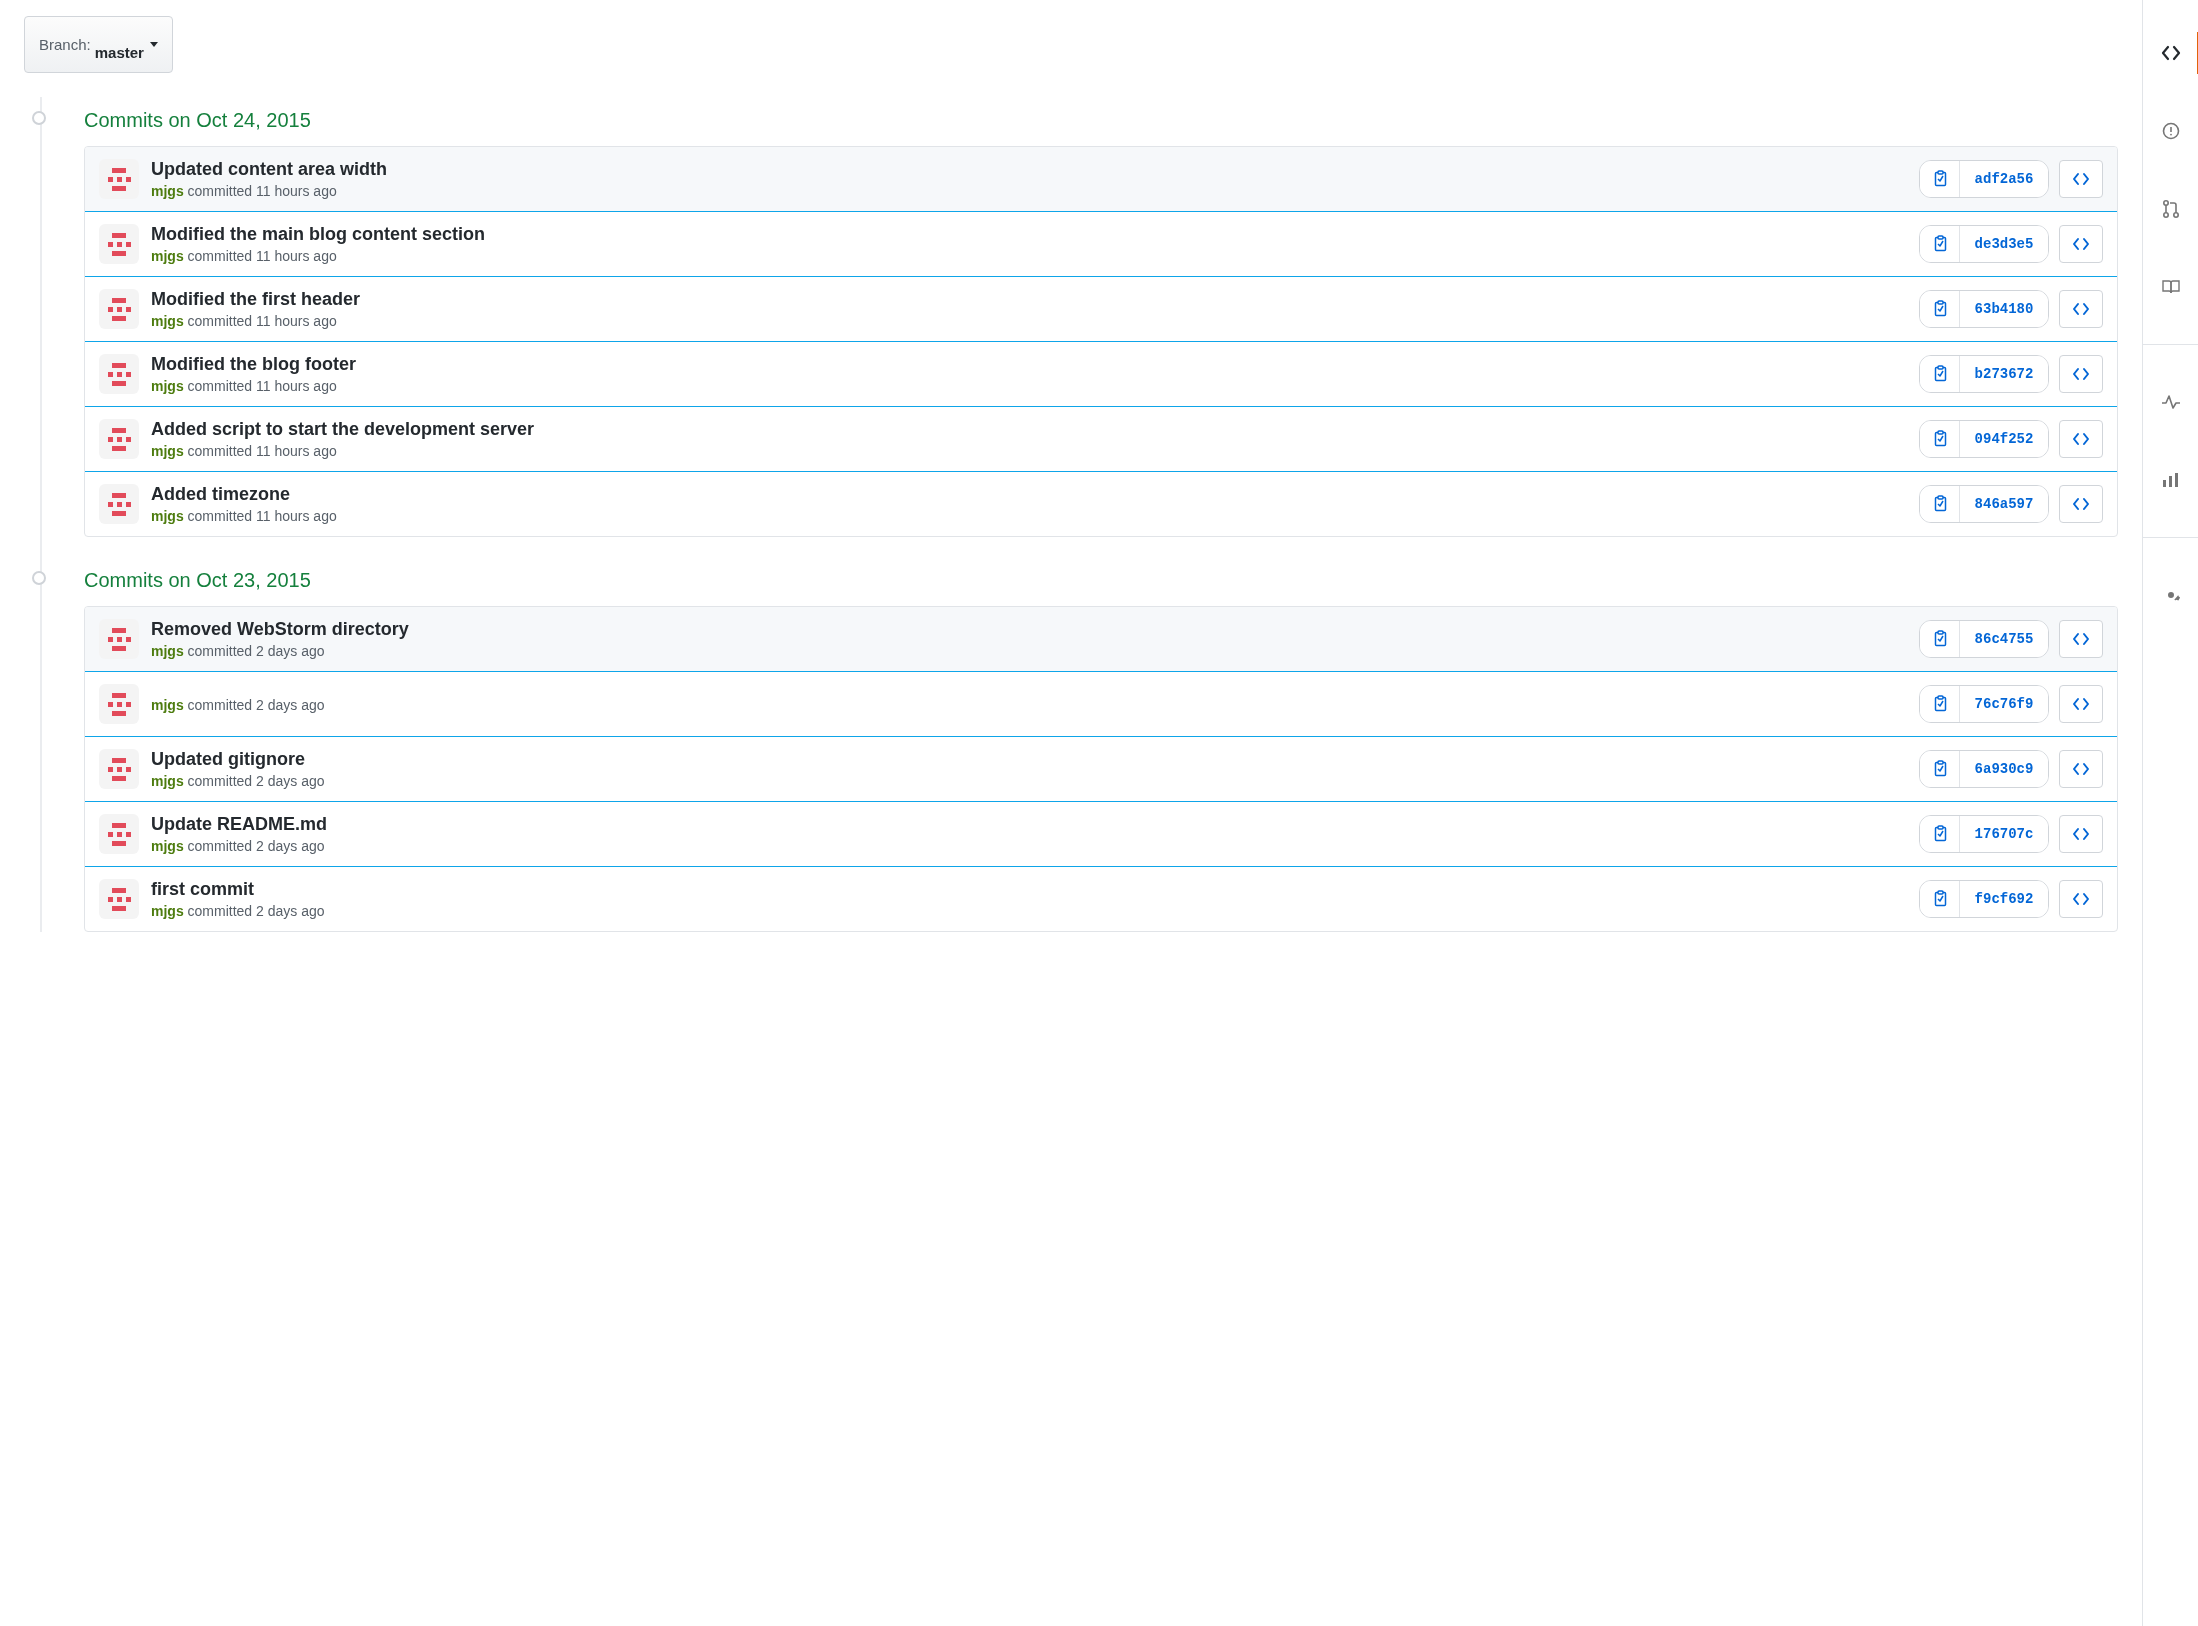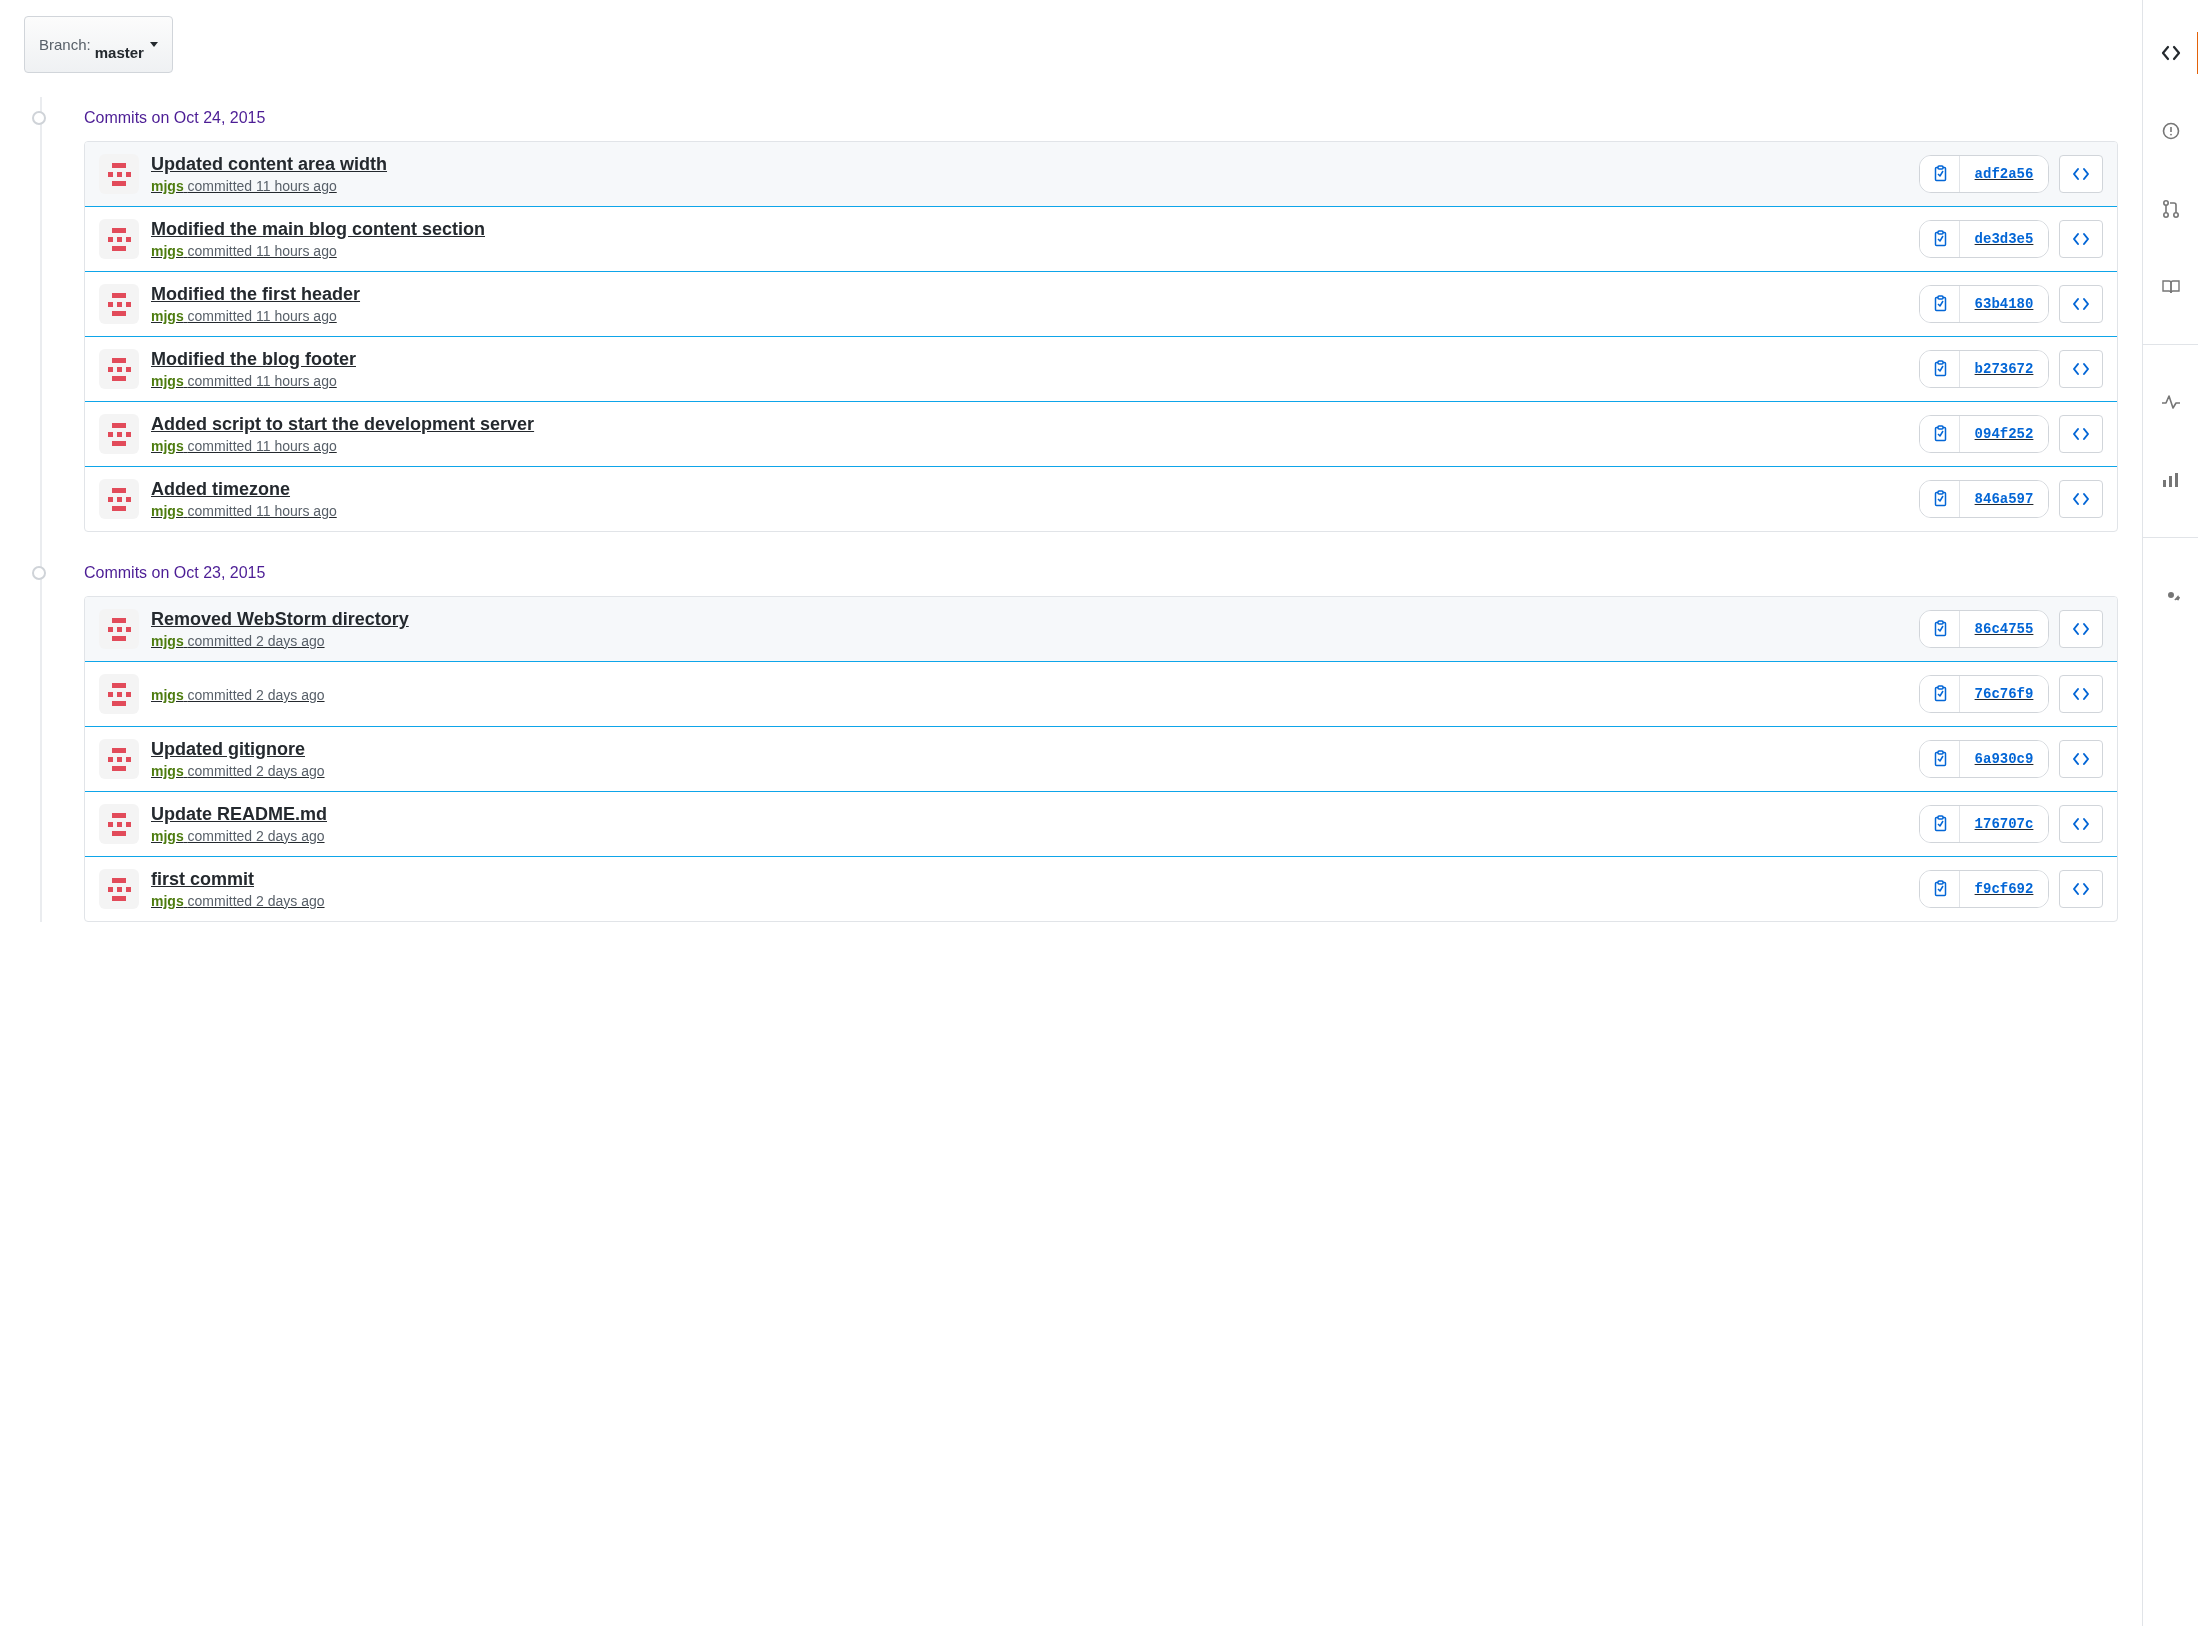"Commits on Oct 24, 2015" .group-header { color: #4c1d95 -> #15803d; font-size: 16px -> 20px }
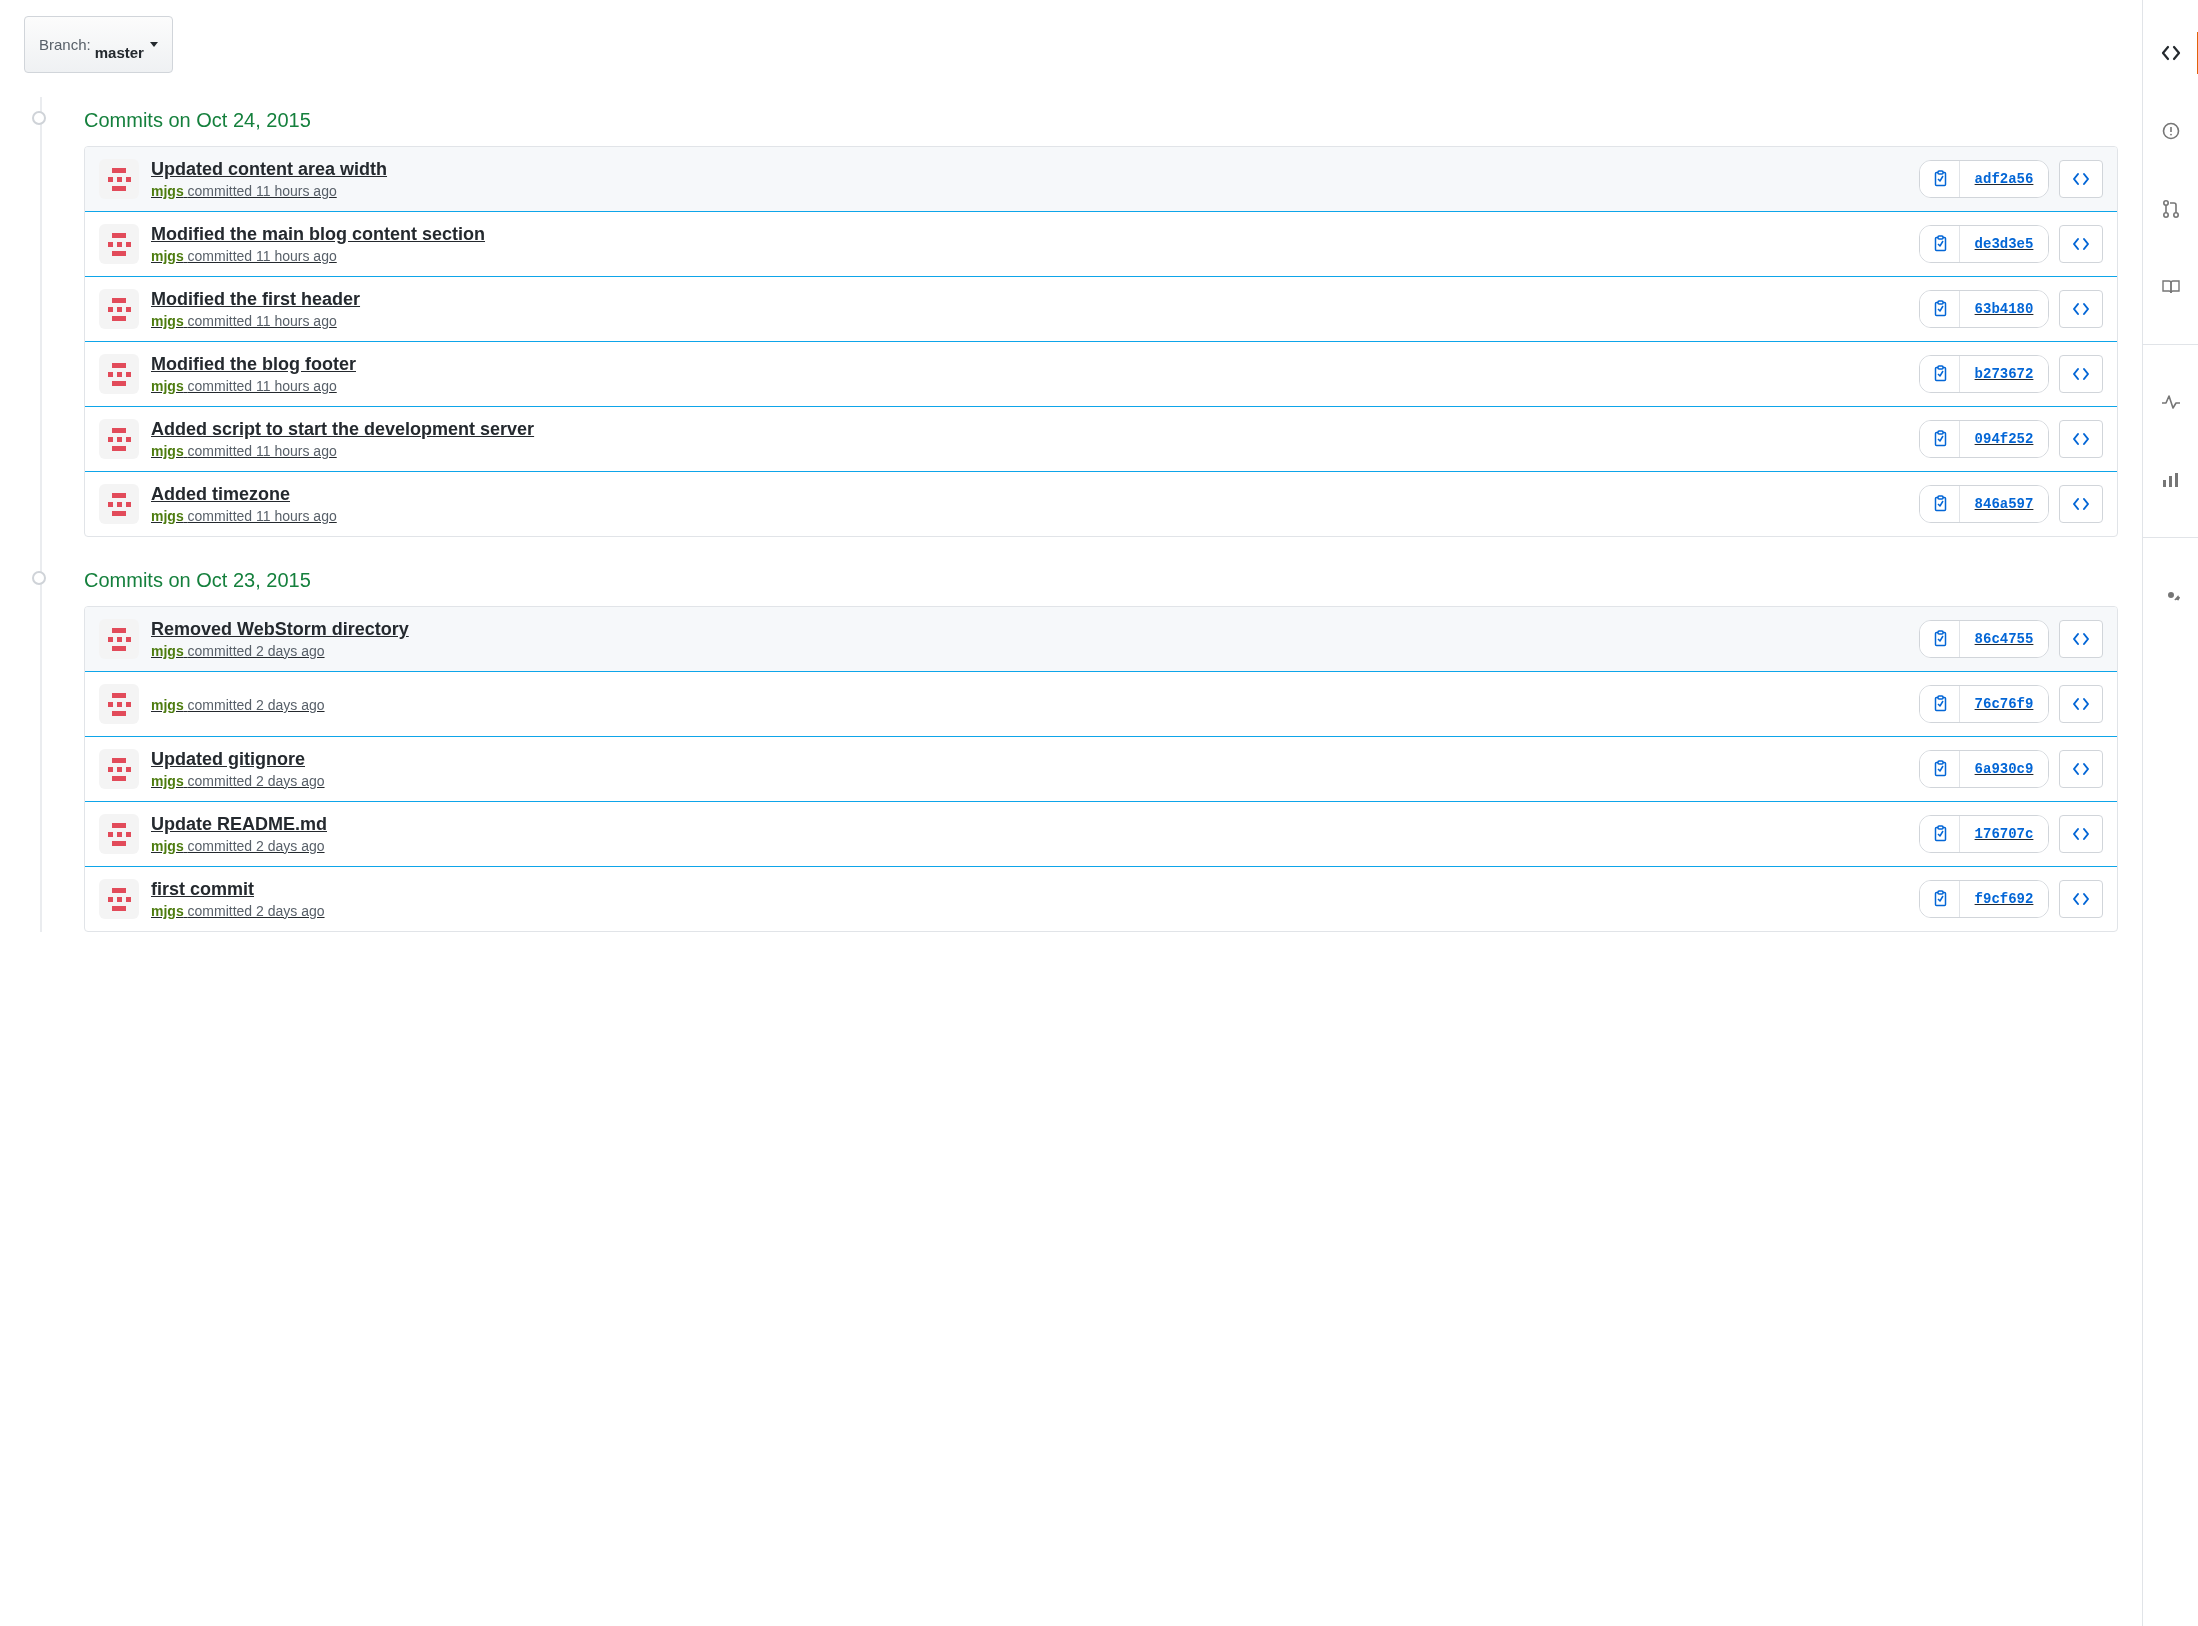"Updated content area width" .commit-list { text-decoration: underline -> none }
